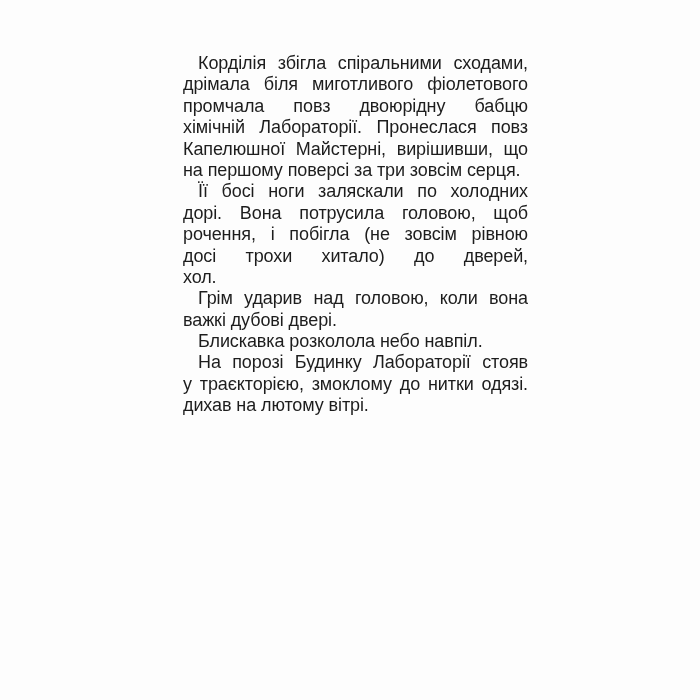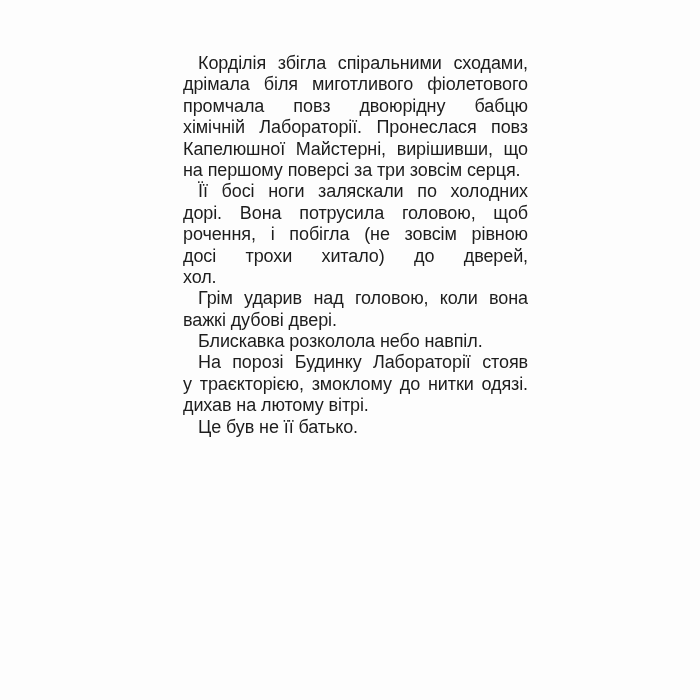"Це був не її батько." div.para { html: <div> <div>Це був не її батько.</div> </div> -> none }
